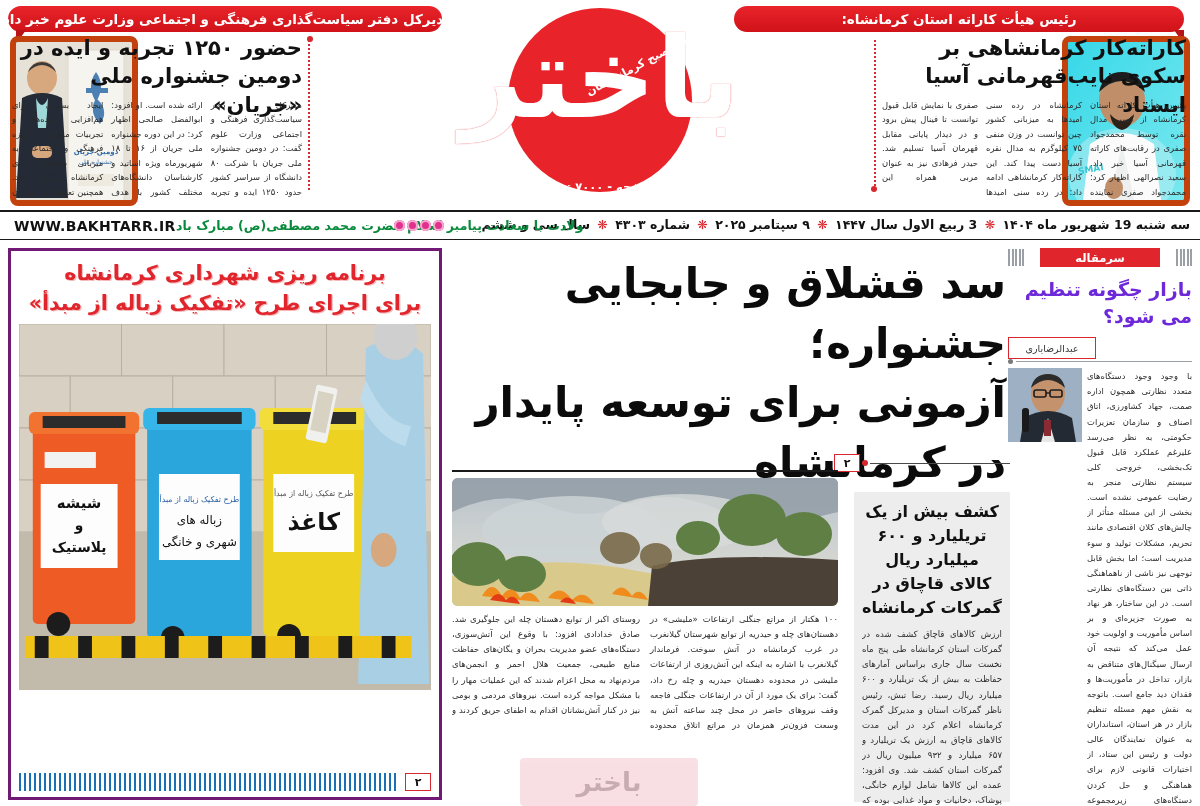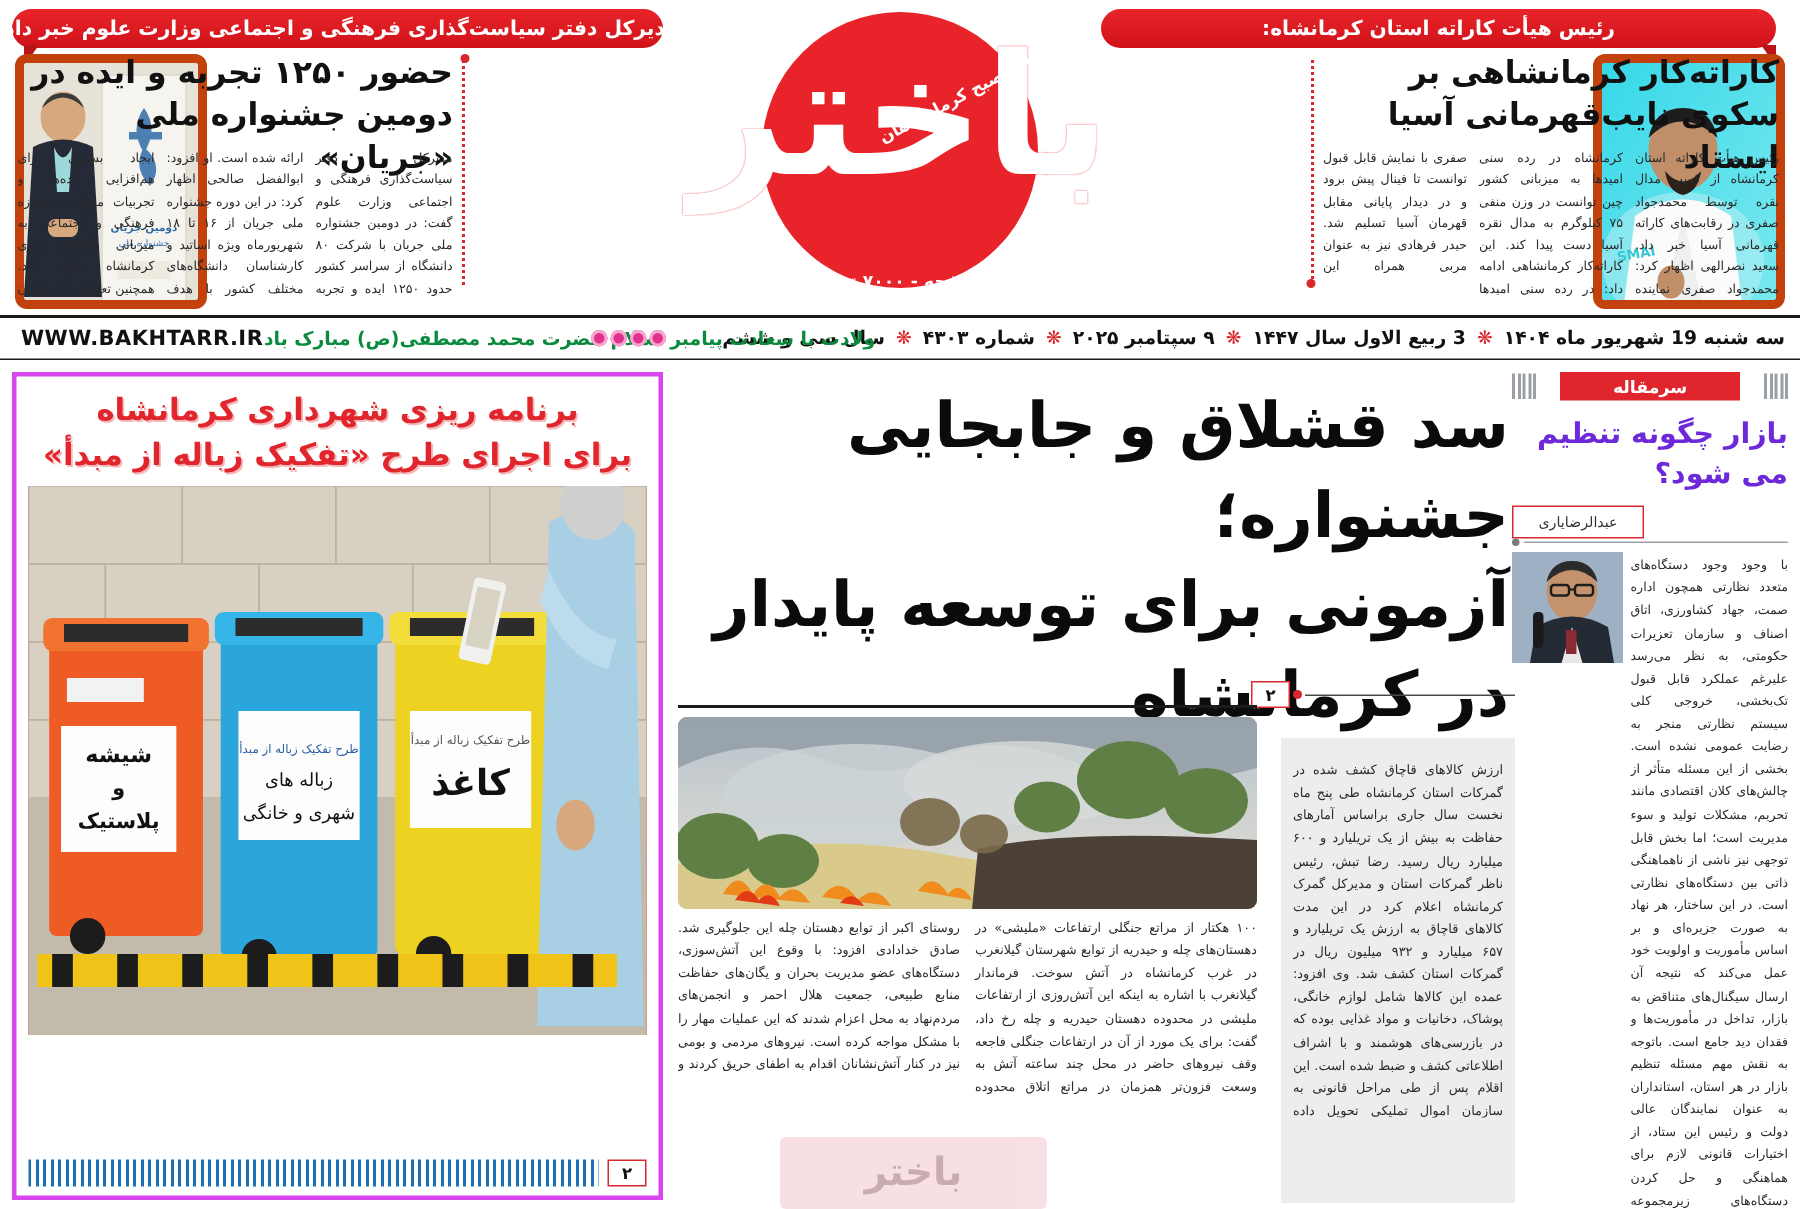"برنامه ریزی شهرداری کرمانشاه" .feature { border: 3px solid #d946ef -> 3px solid #701a75 }
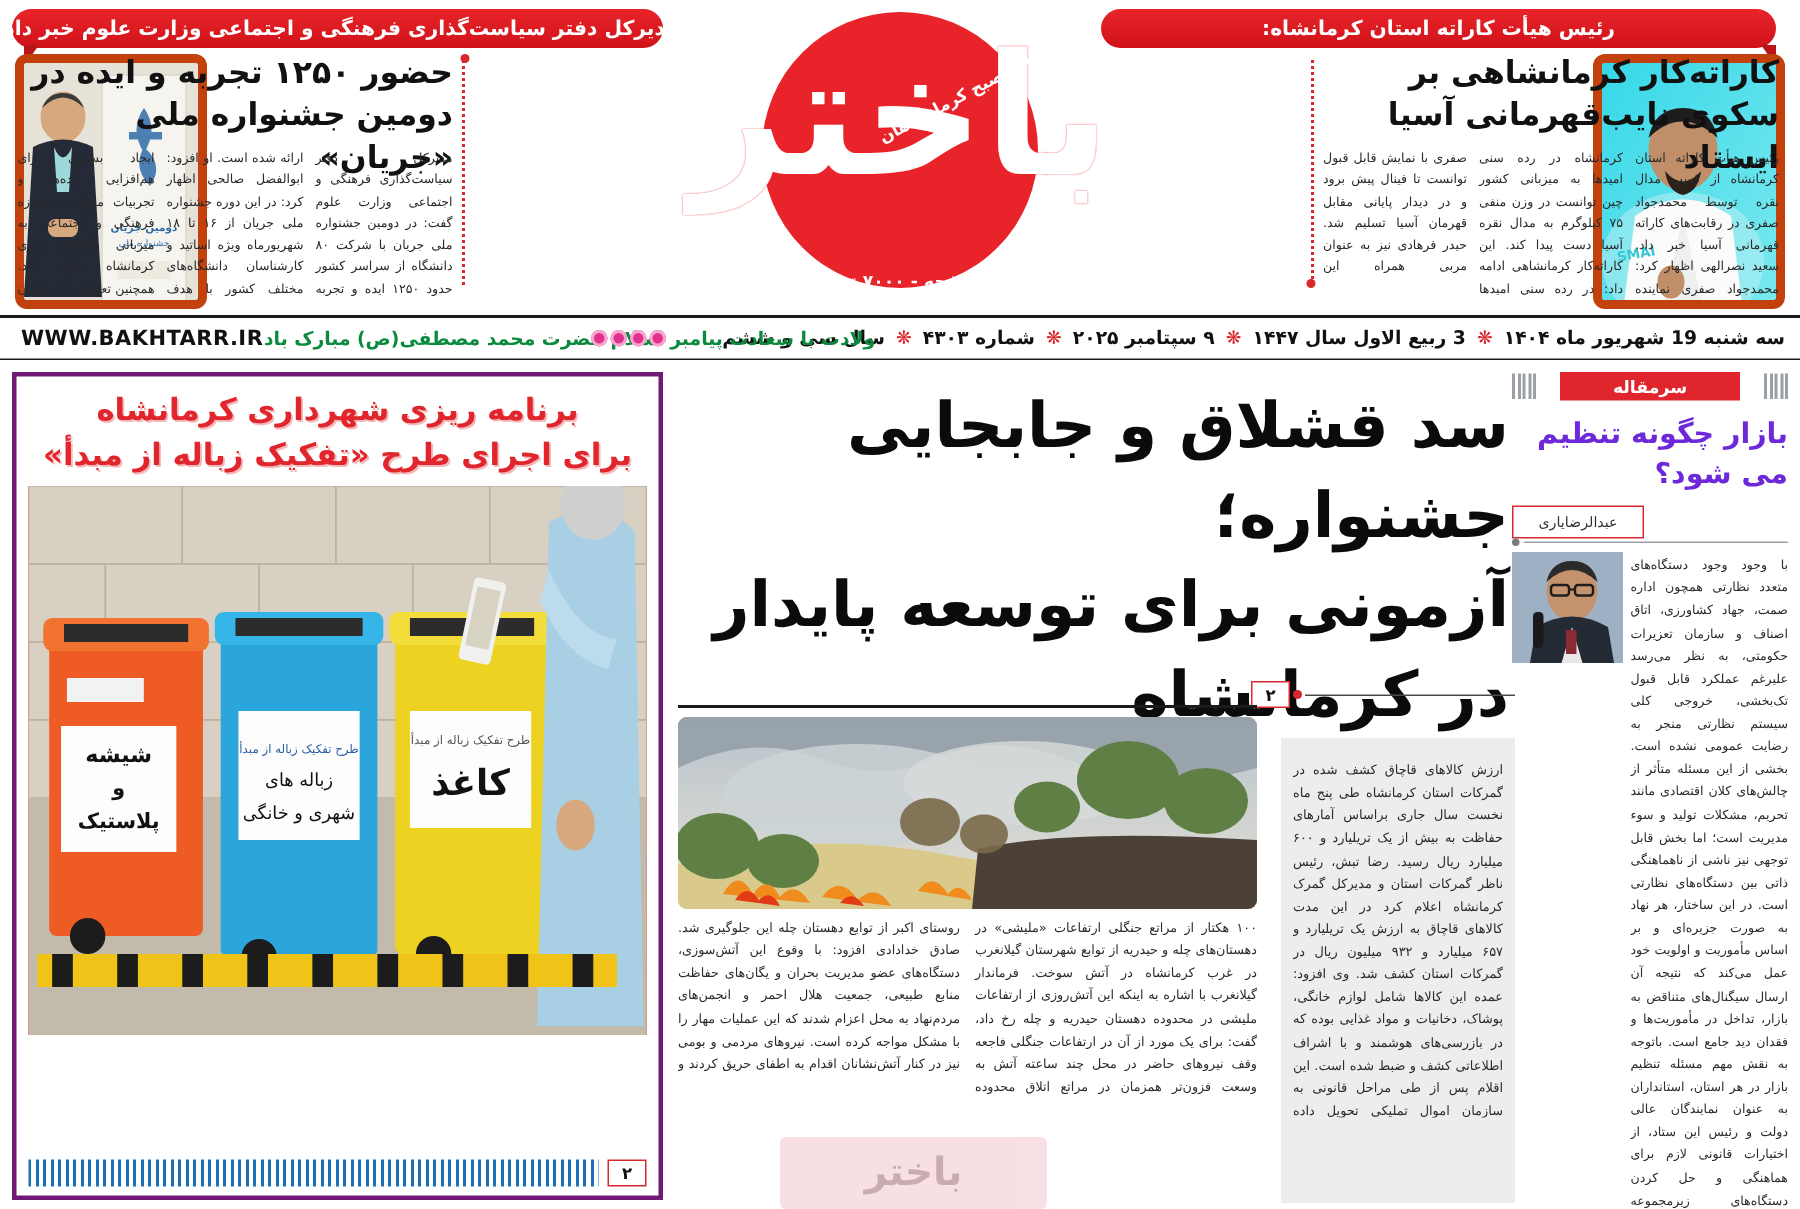"کشف بیش از یک تریلیارد" div.sh { html: none -> <div>کشف بیش از یک تریلیارد و ۶۰۰ میلیارد ریال کالای قاچاق در گمرکات کرمانشاه</div> }
